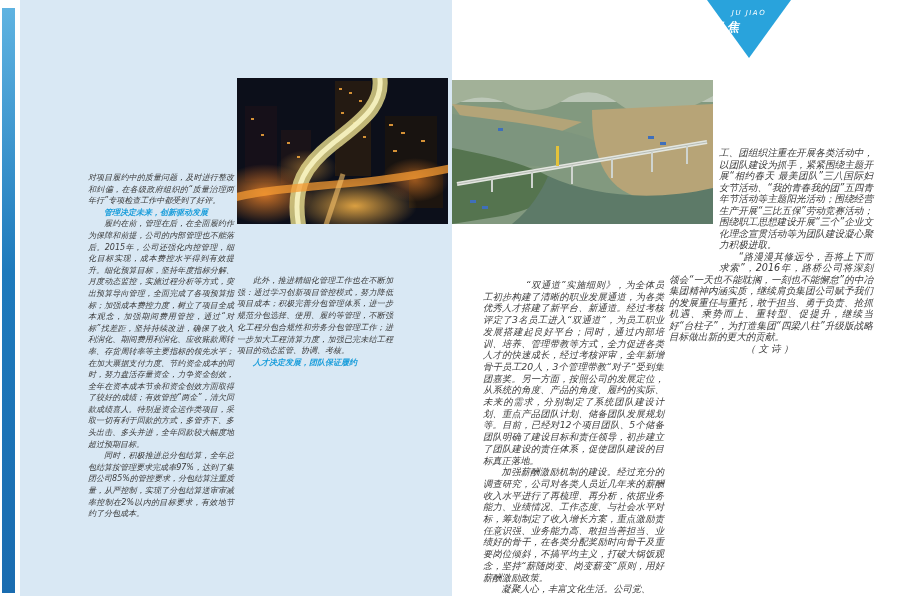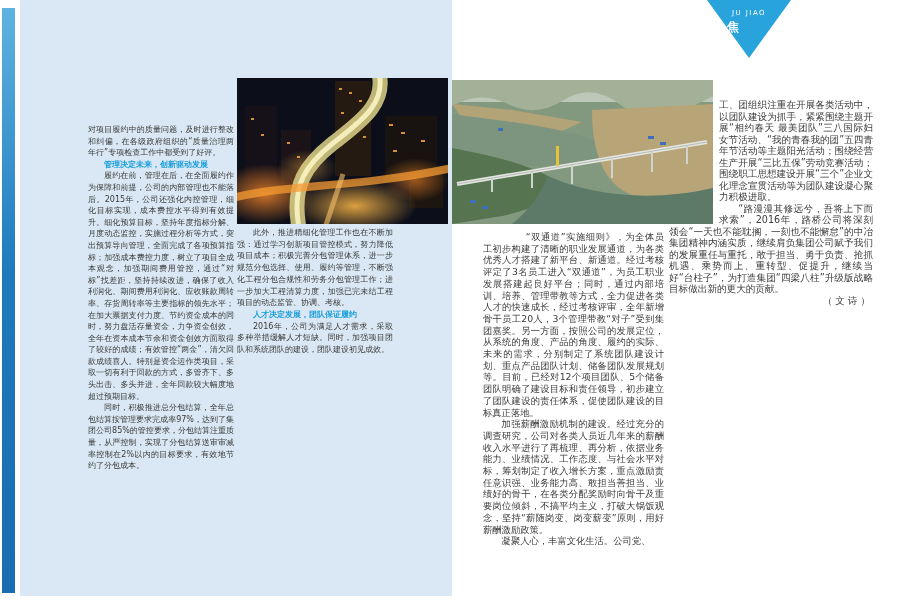"JU JIAO" .page { font-style: none -> italic }
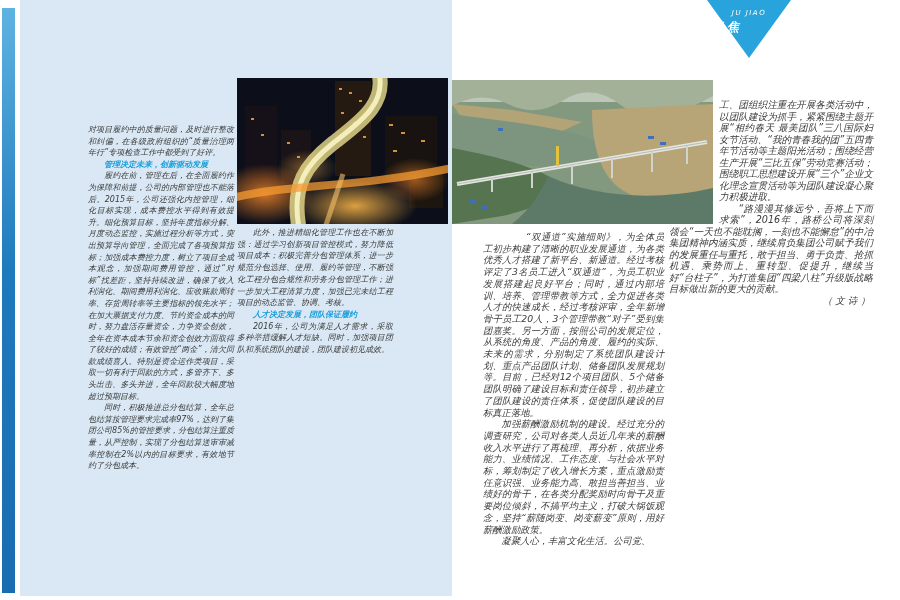"工、团组织注重在开展各类活动中，以团队建设为抓手，紧紧围绕主题开展“相约春天" .col { margin-top: none -> 48px }
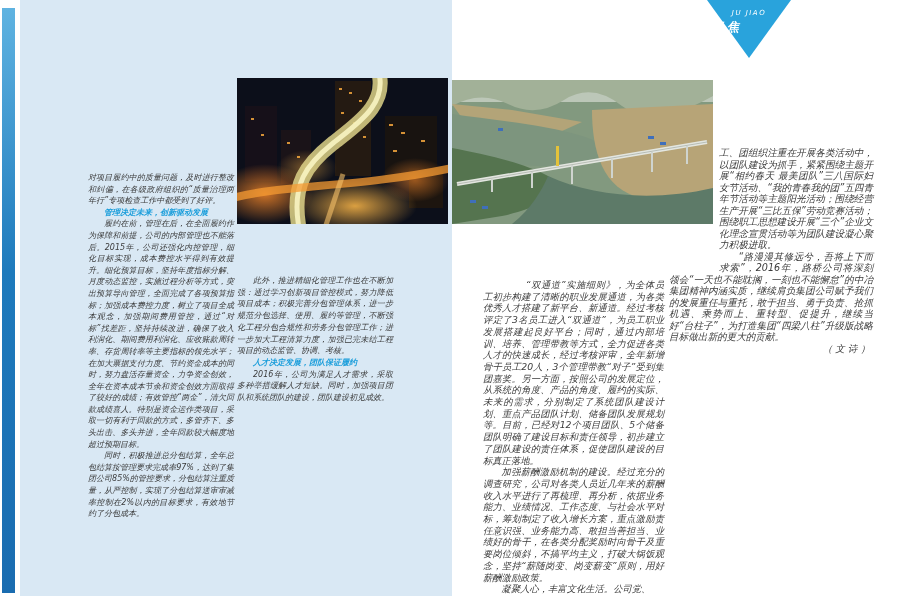"（文诗）" .byline { text-align: right -> center }
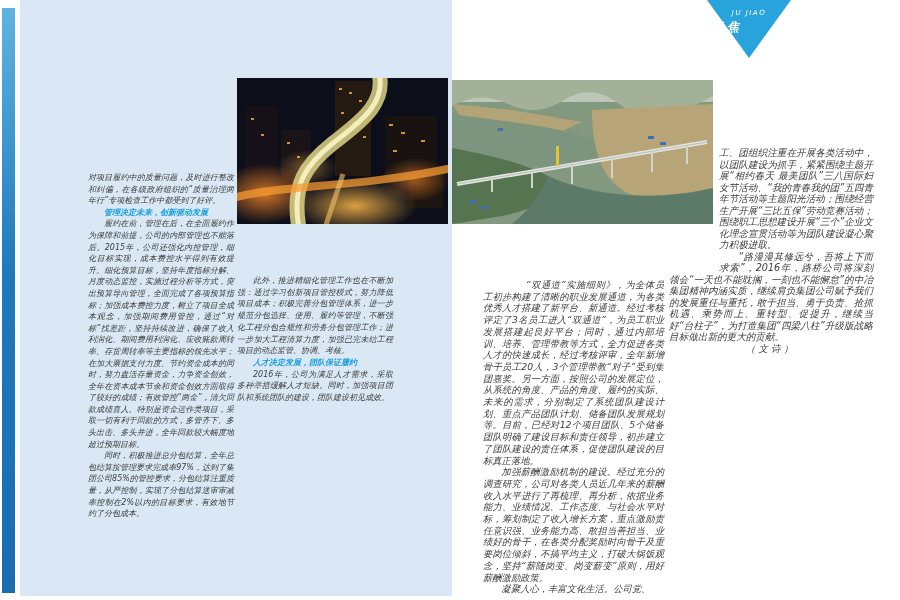"2016年，公司为满足人才需求，采取多种举措缓解人才短缺。同时，加强项目团队和系" p { html: <p>2016年，公司为满足人才需求，采取多种举措缓解人才短缺。同时，加强项目团队和系统团队的建设，团队建设初见成效。</p> -> none }
